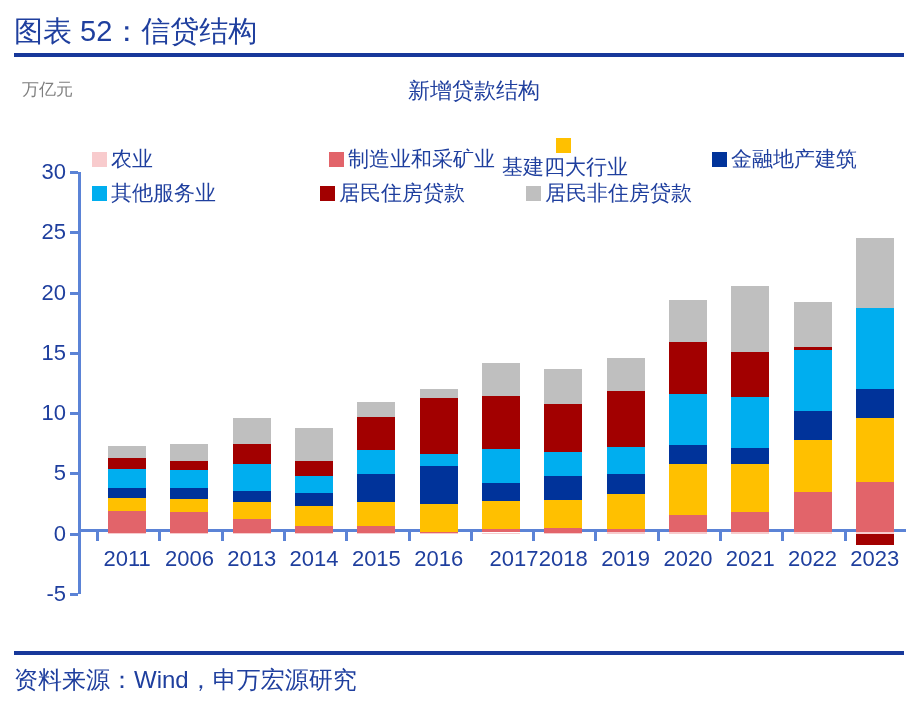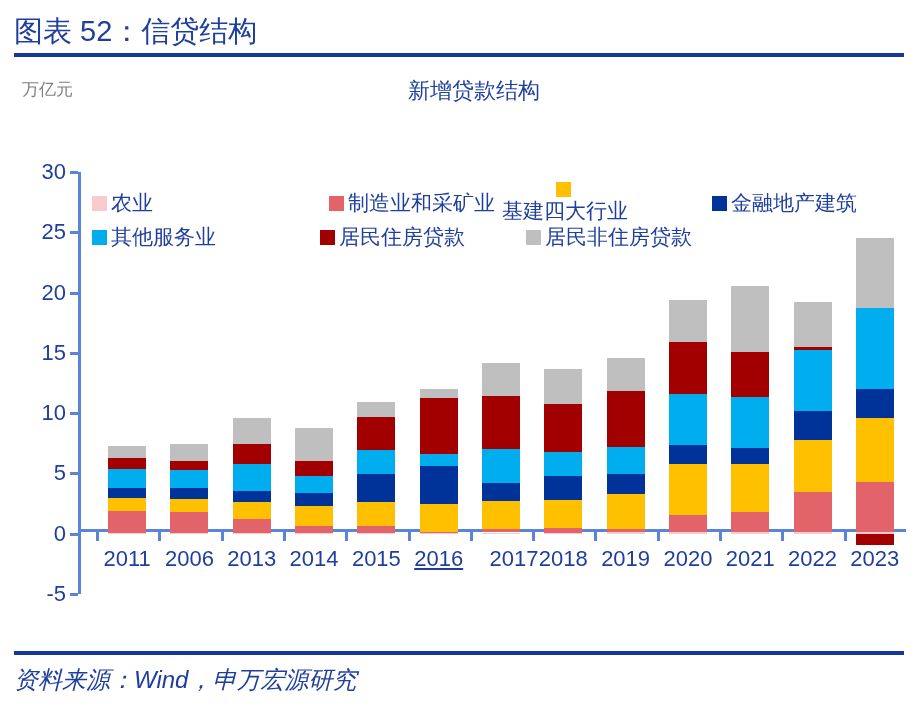"农业" div.legend-row { margin-top: 44px -> none }
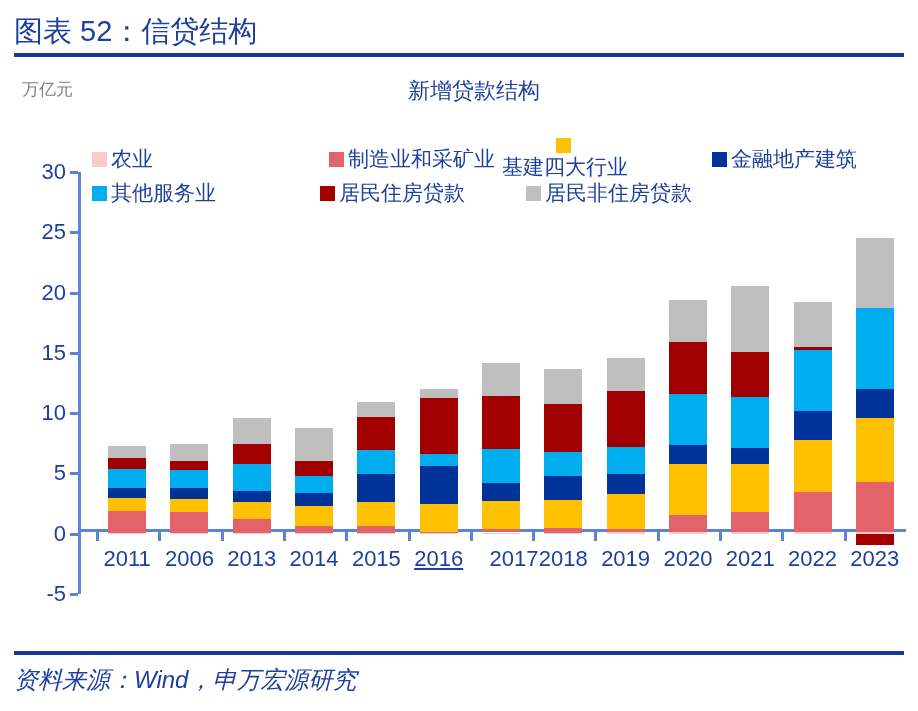"2016" div.xlabel { text-decoration: underline -> none }
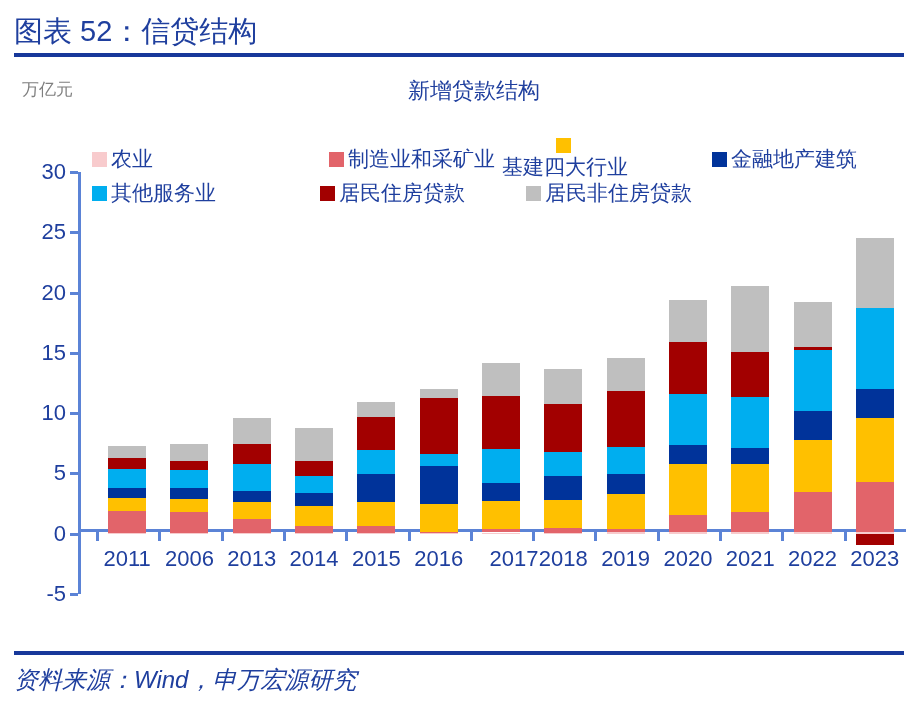"资料来源：Wind，申万宏源研究" .source { font-style: italic -> none }
